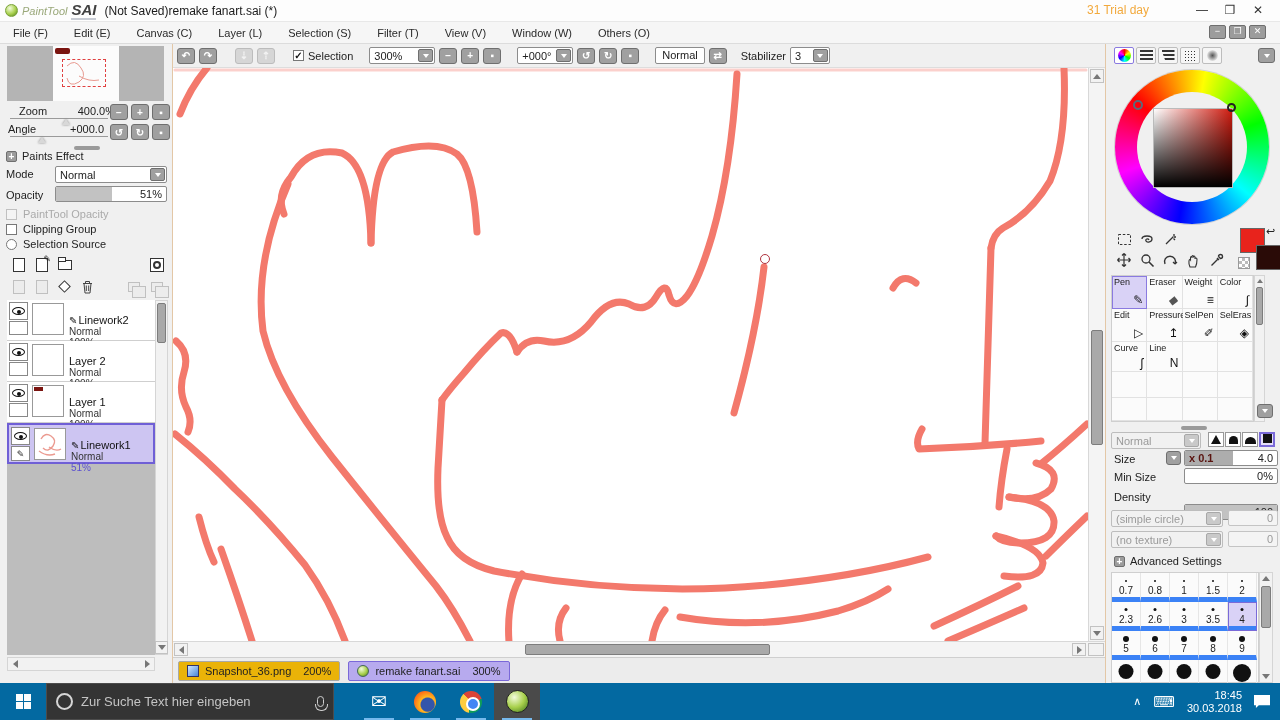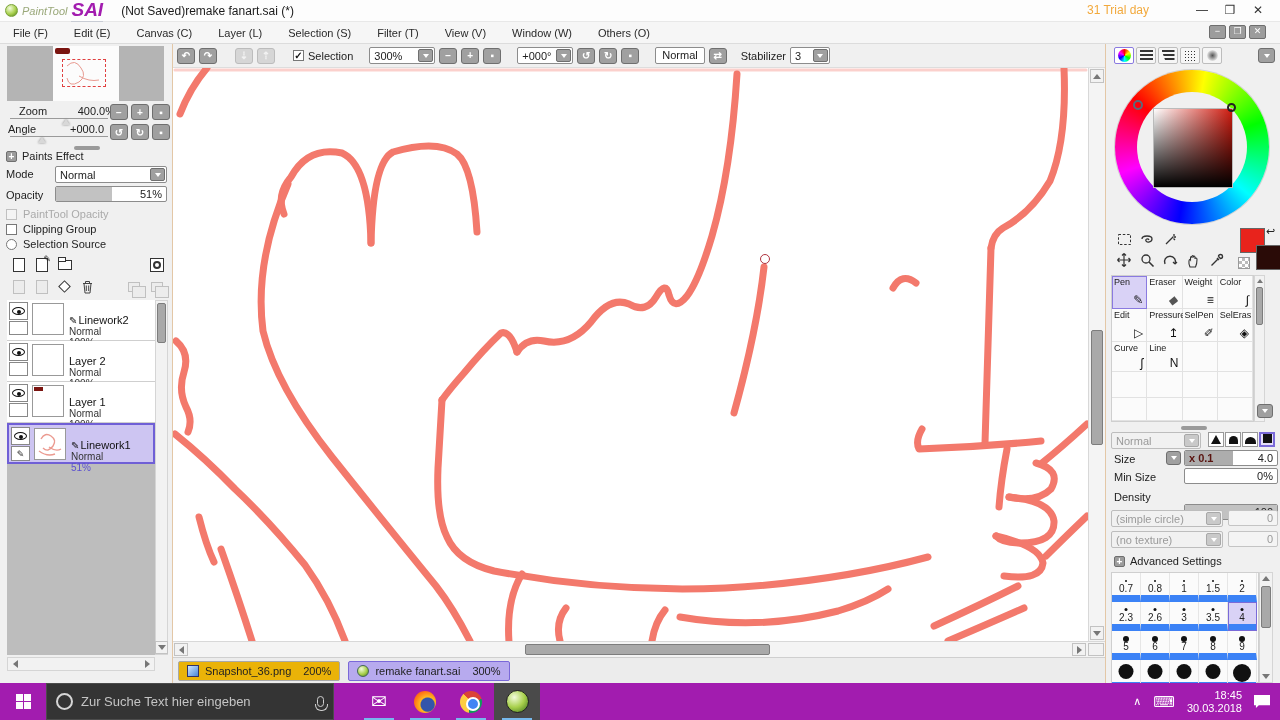"SAI" .logo-sai { color: #a21caf -> #404040; font-size: 19px -> 15px; margin-right: 18px -> 8px }
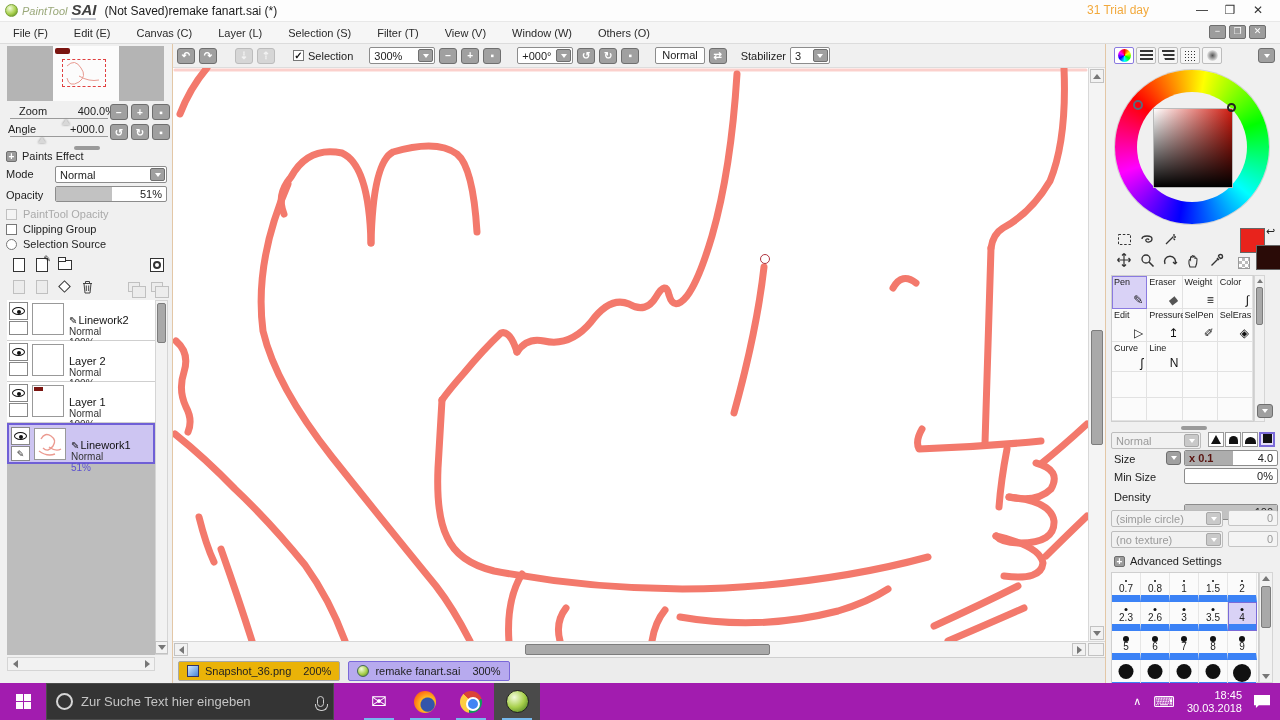"0.7" .gcell { border-bottom: 7px solid #3b82f6 -> 5px solid #3b82f6 }
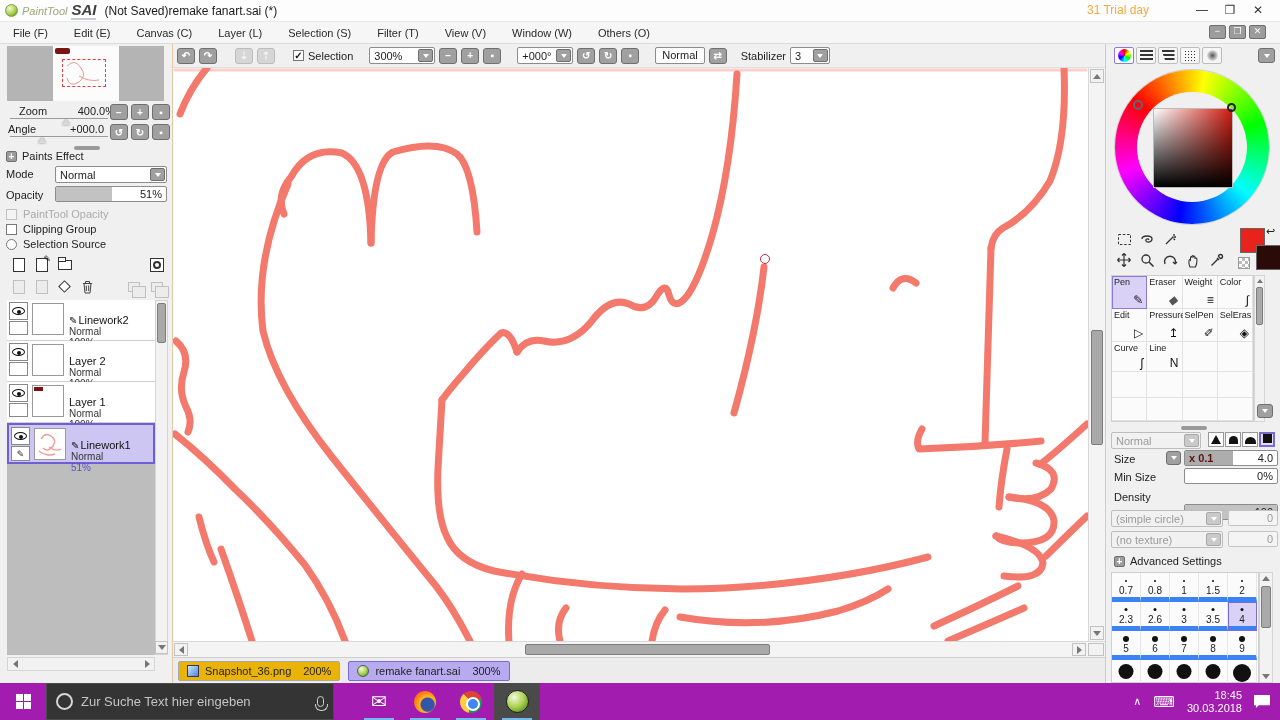"Zur Suche Text hier eingeben" .taskbar { background: #a21caf -> #0369a1 }
